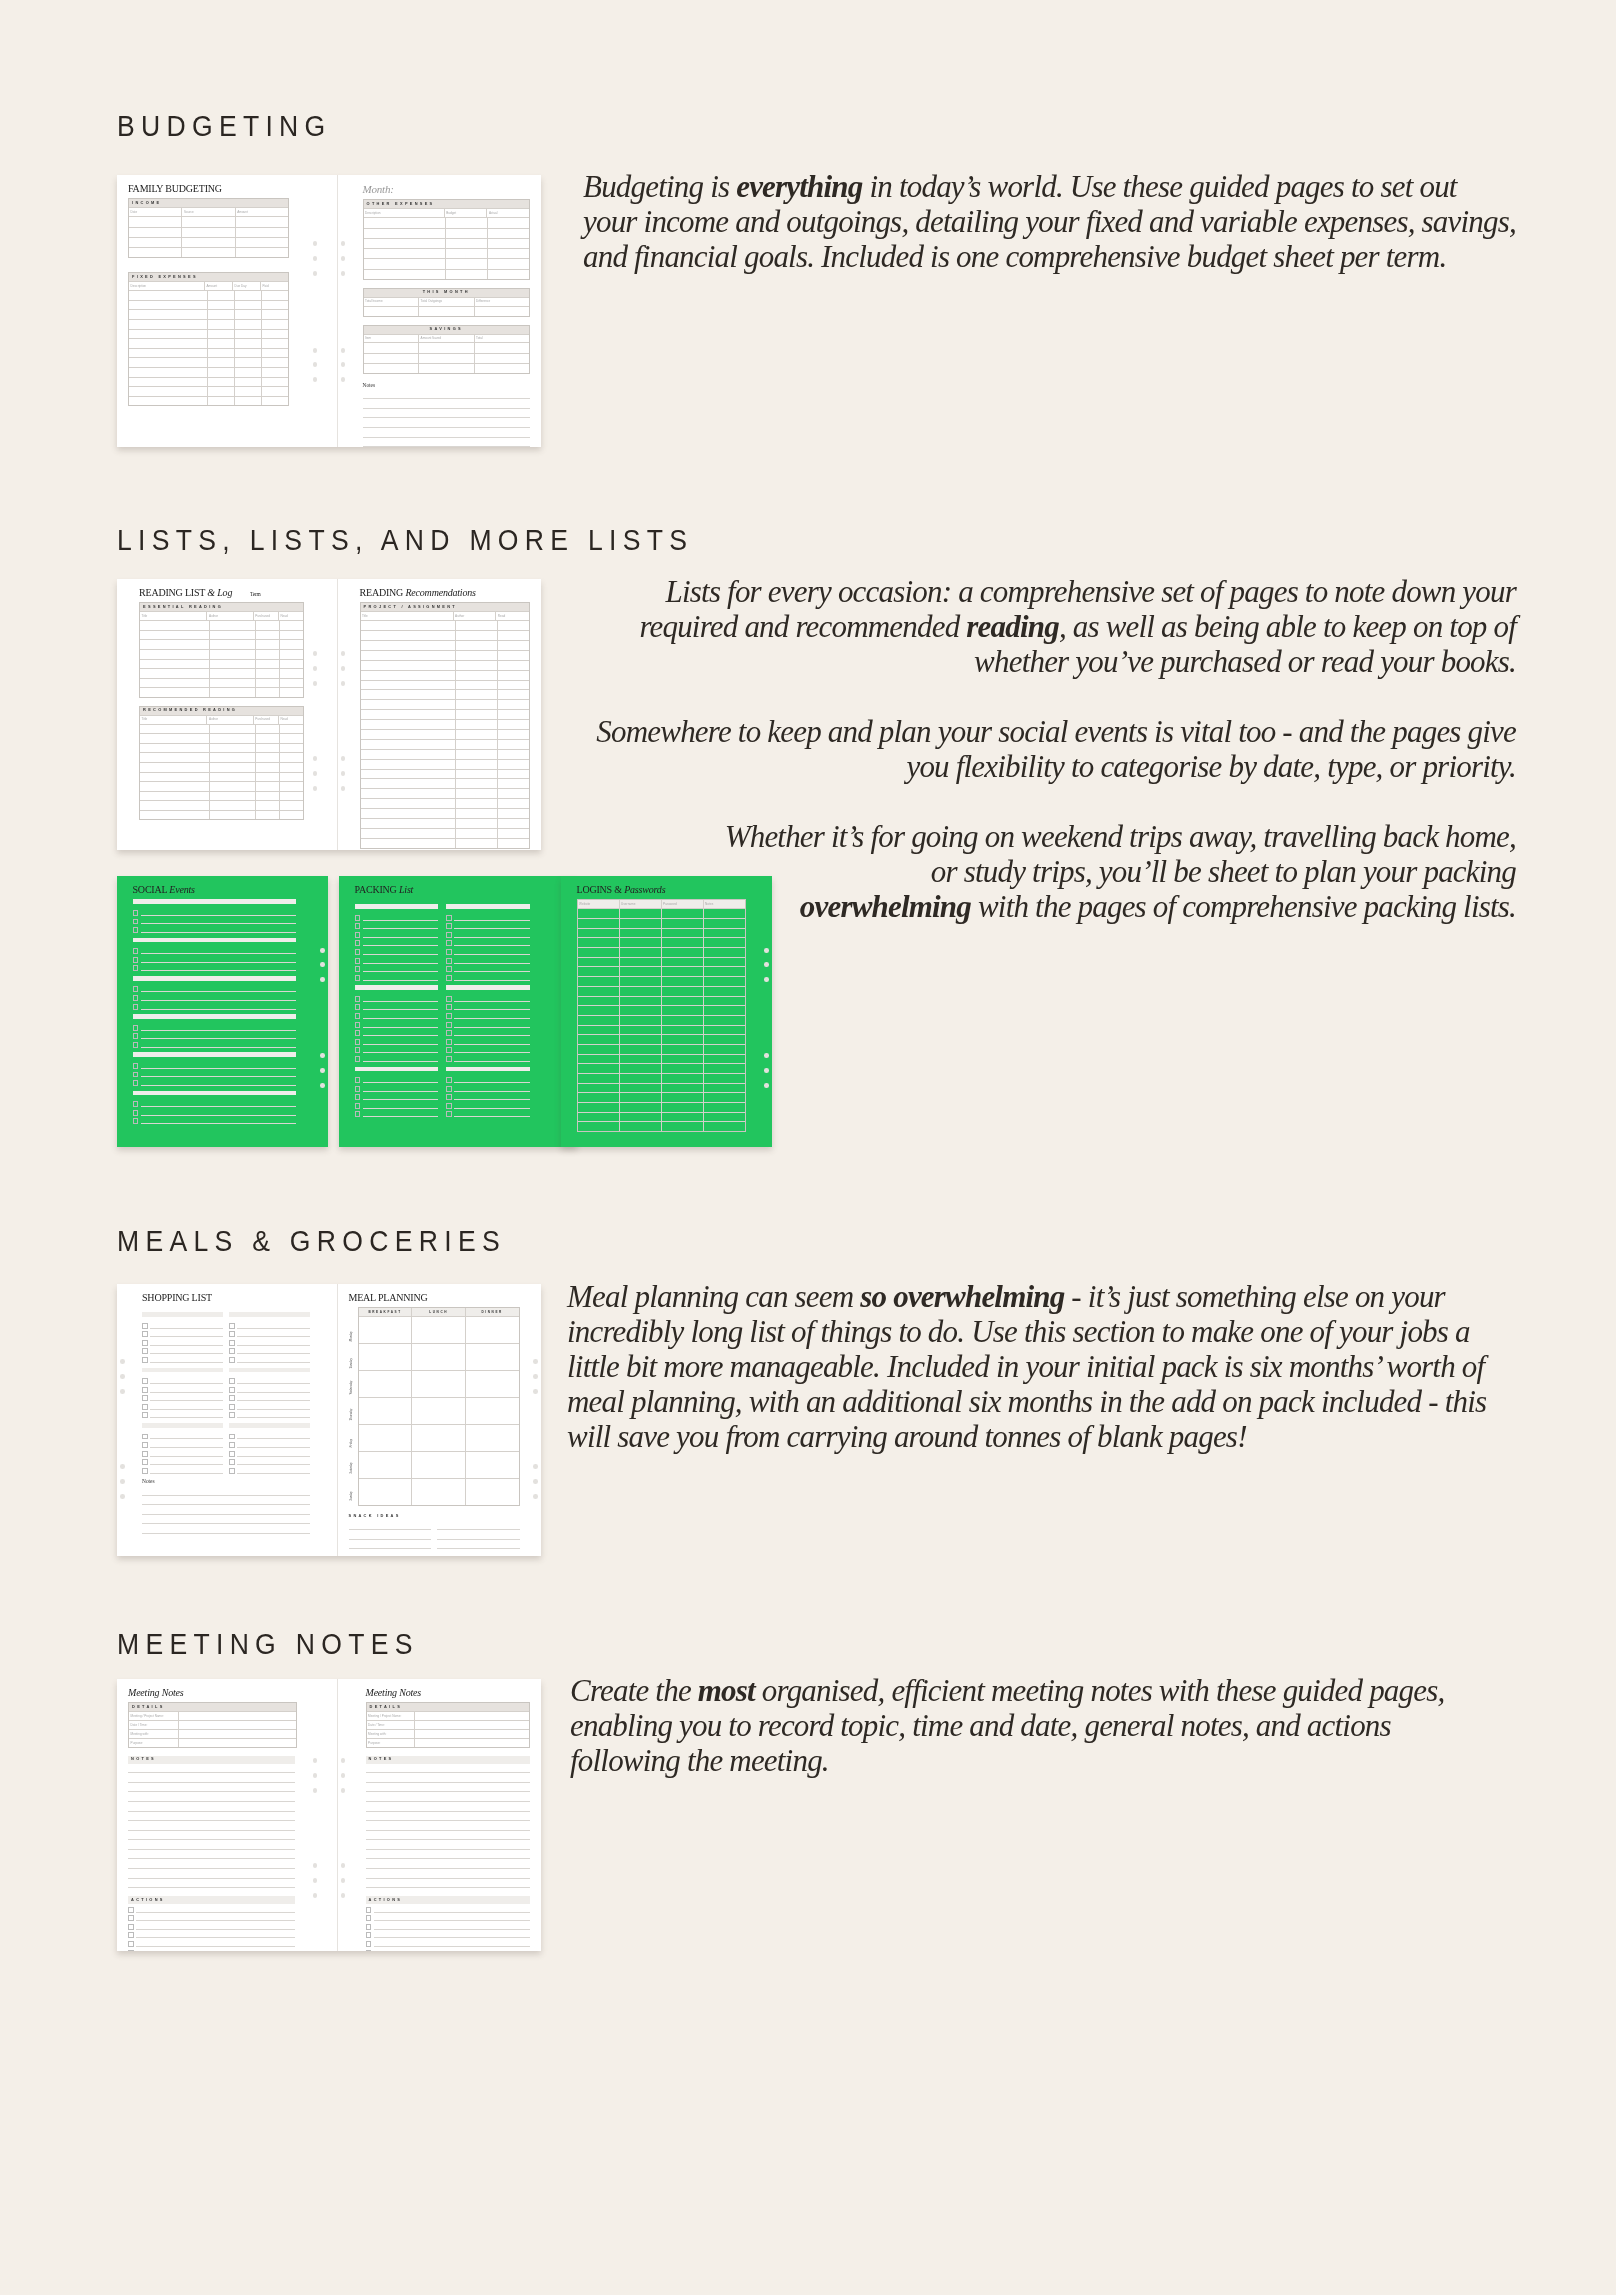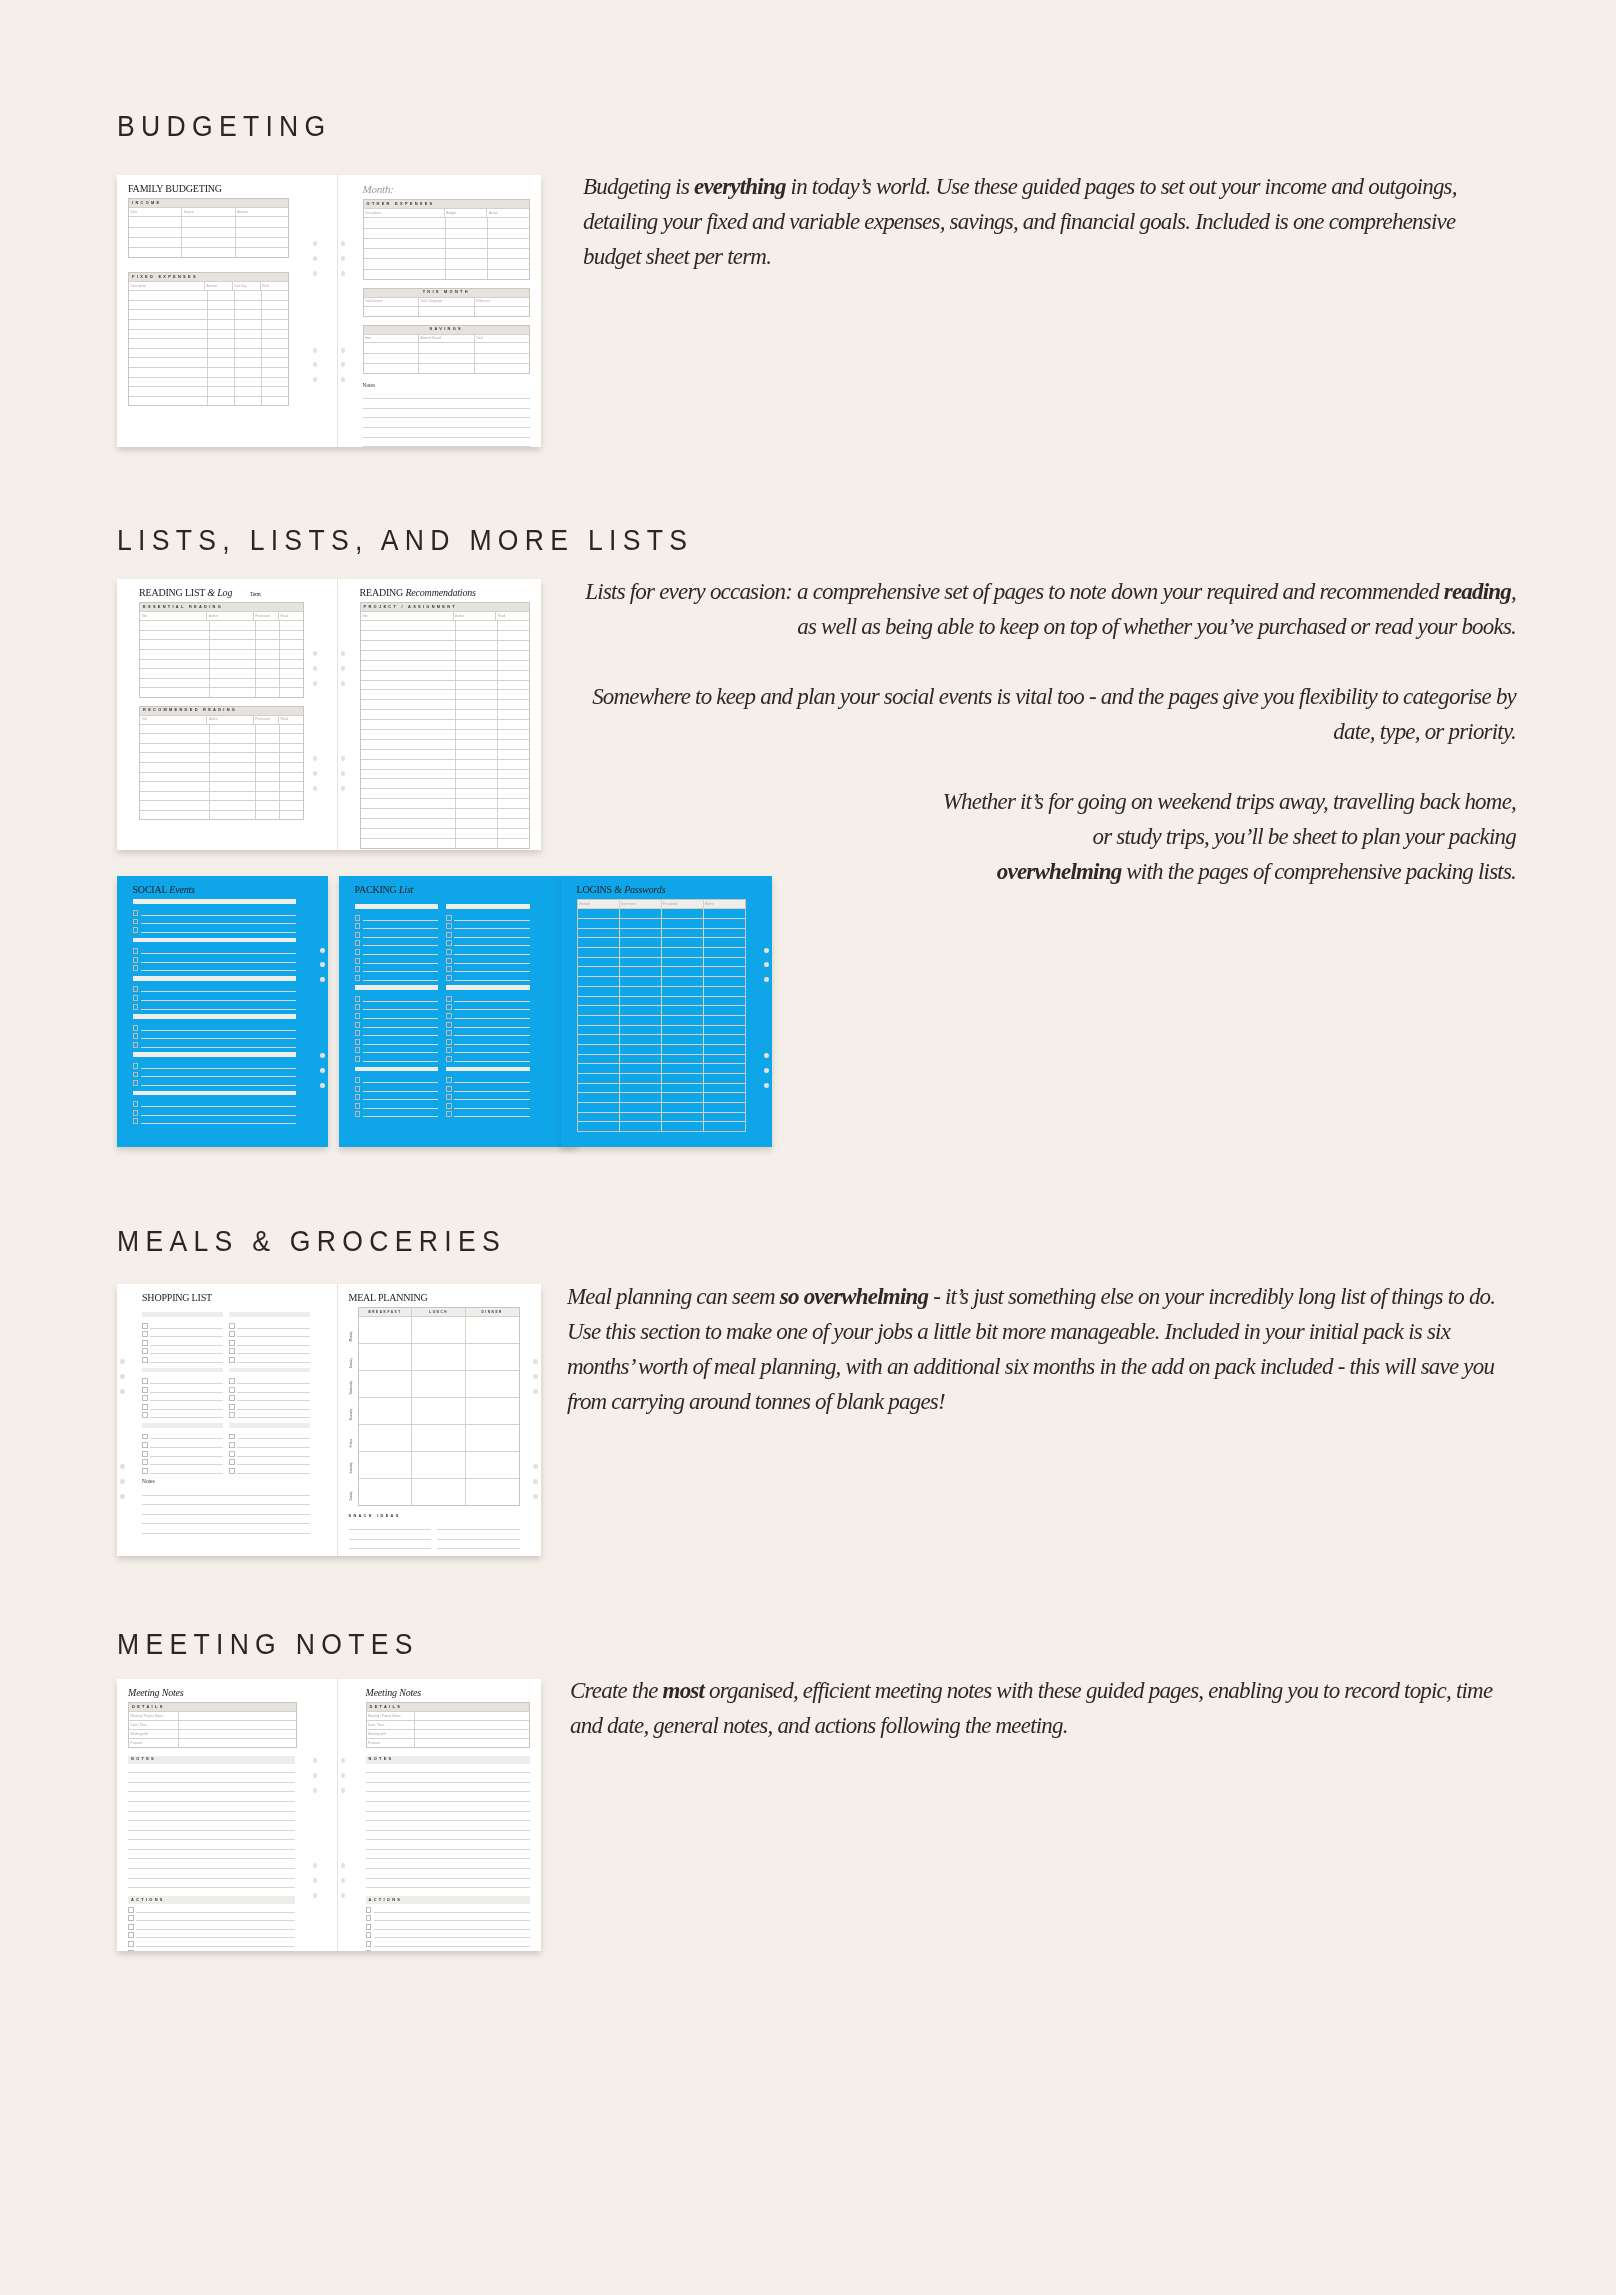"Budgeting is everything in today’s" .desc { font-size: 23px -> 31px }
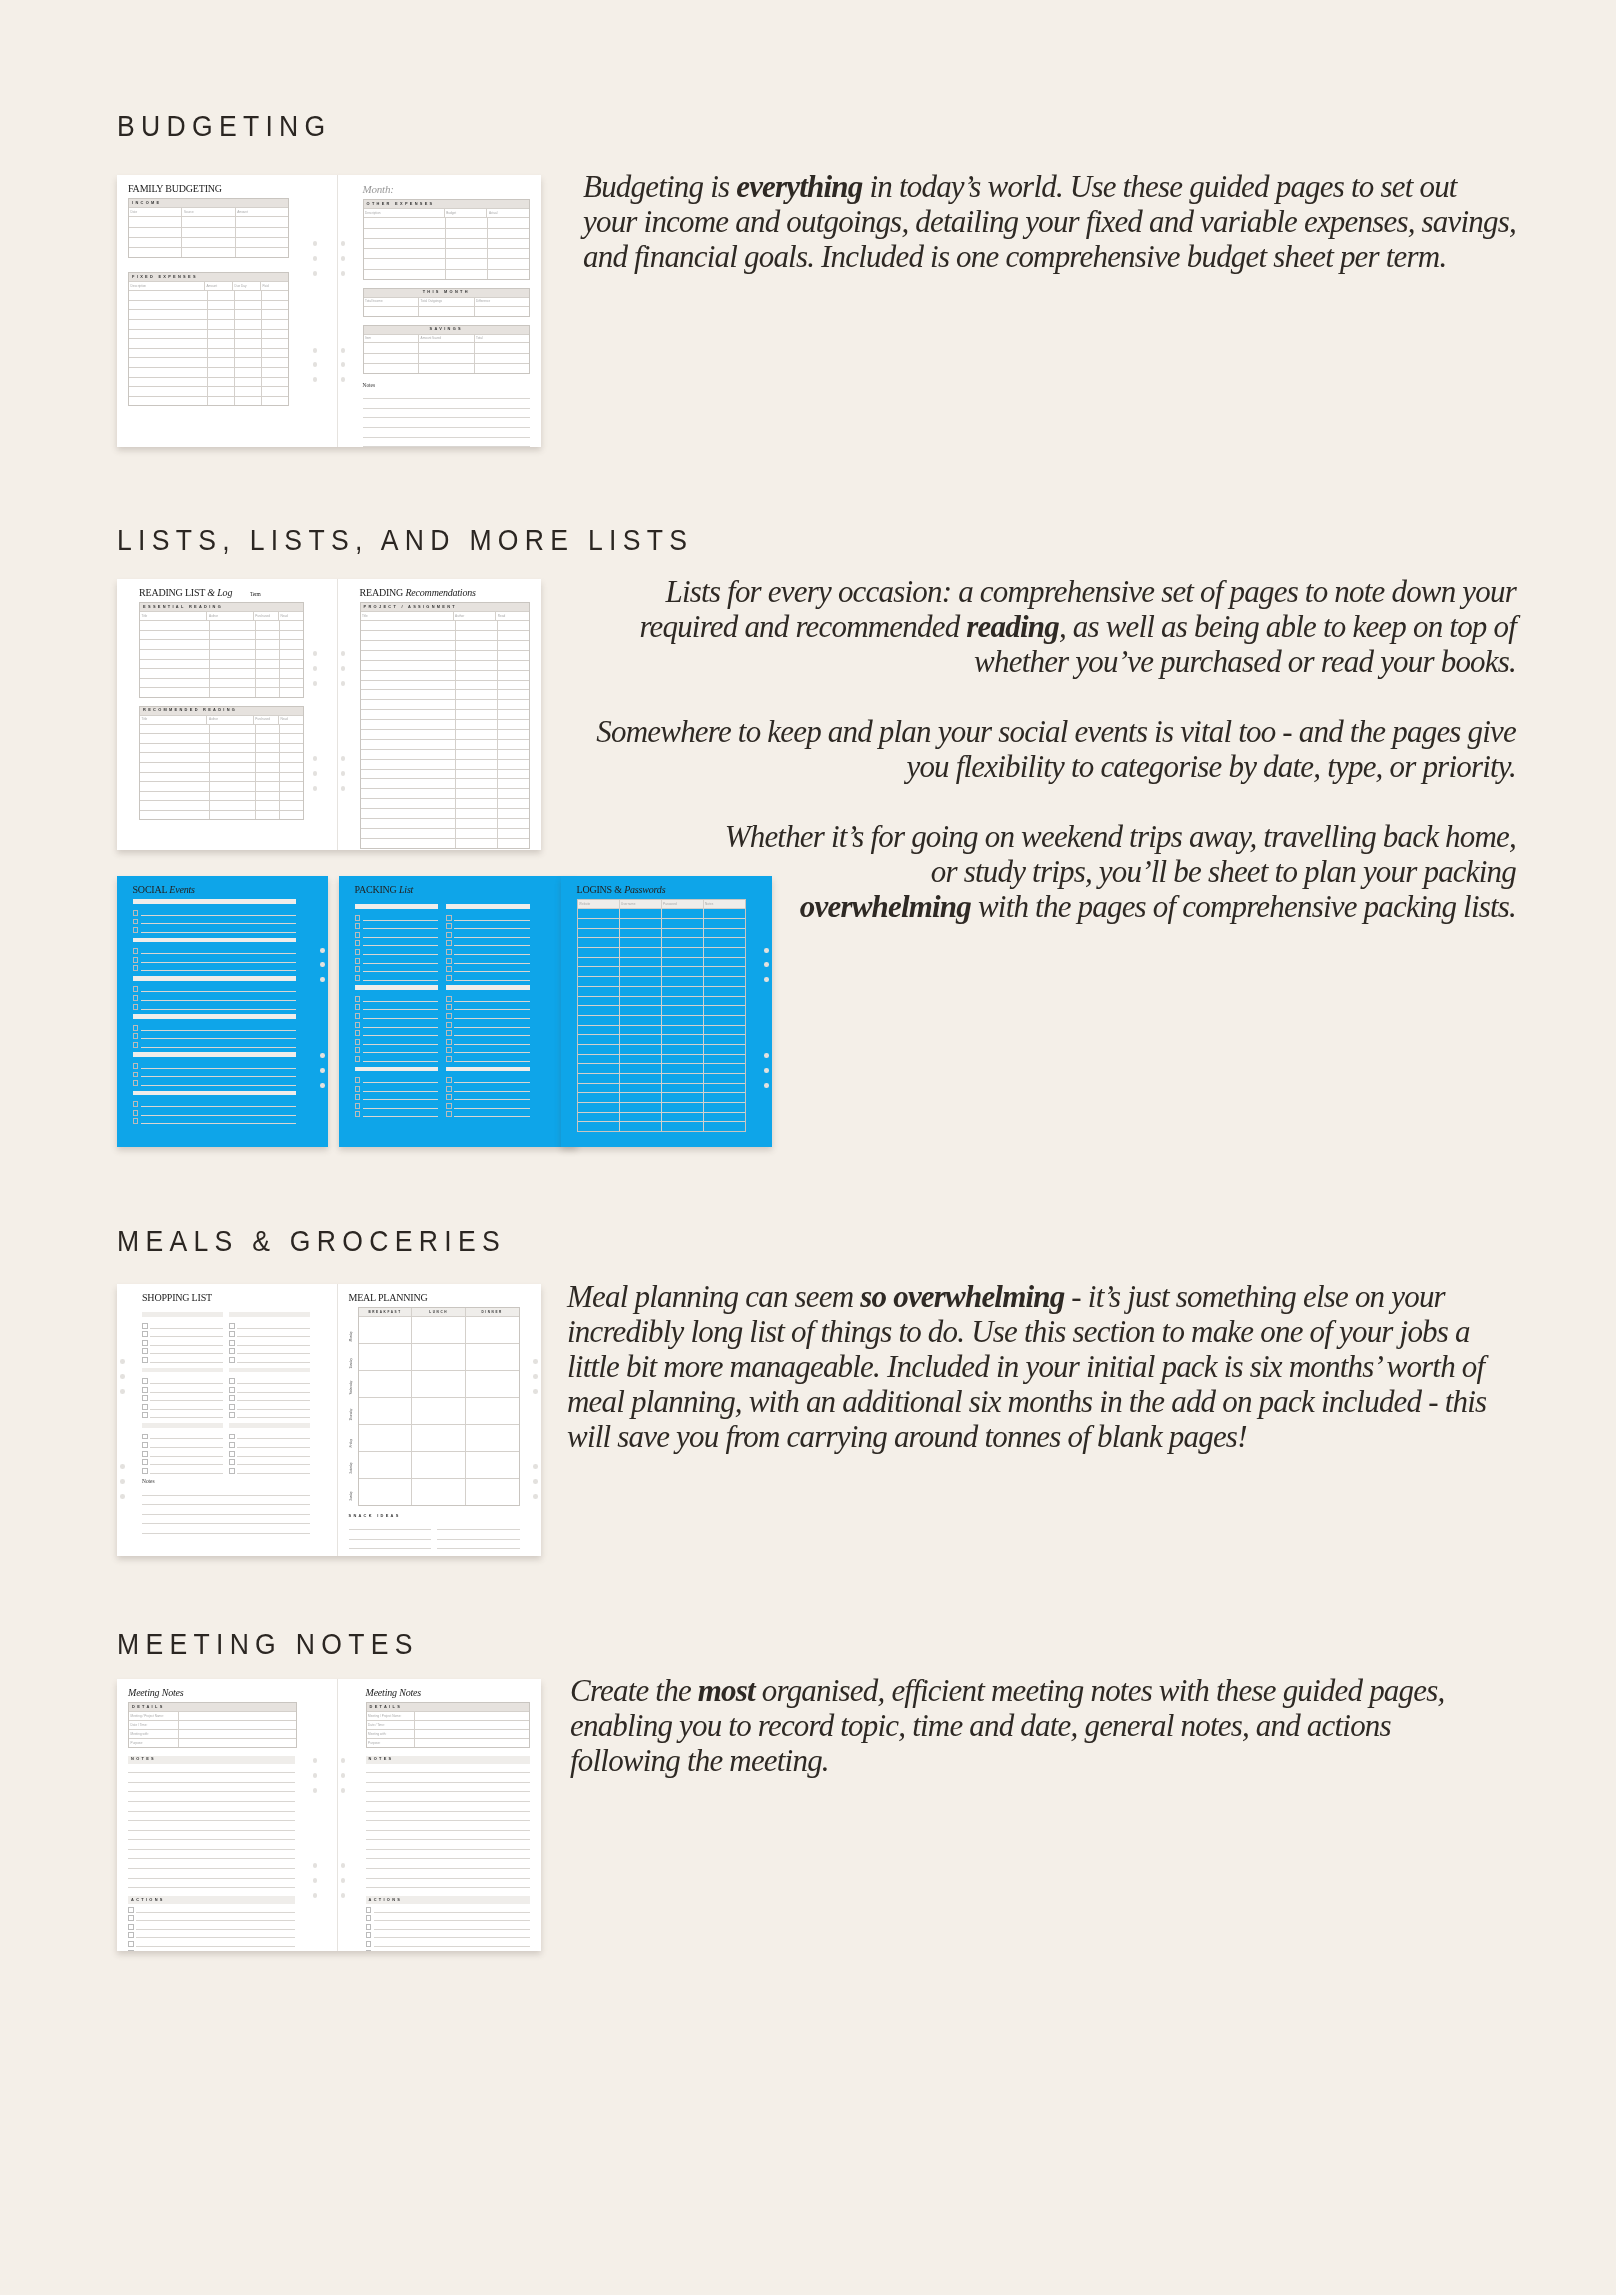"SOCIAL Events" .single { background: #0ea5e9 -> #22c55e }
